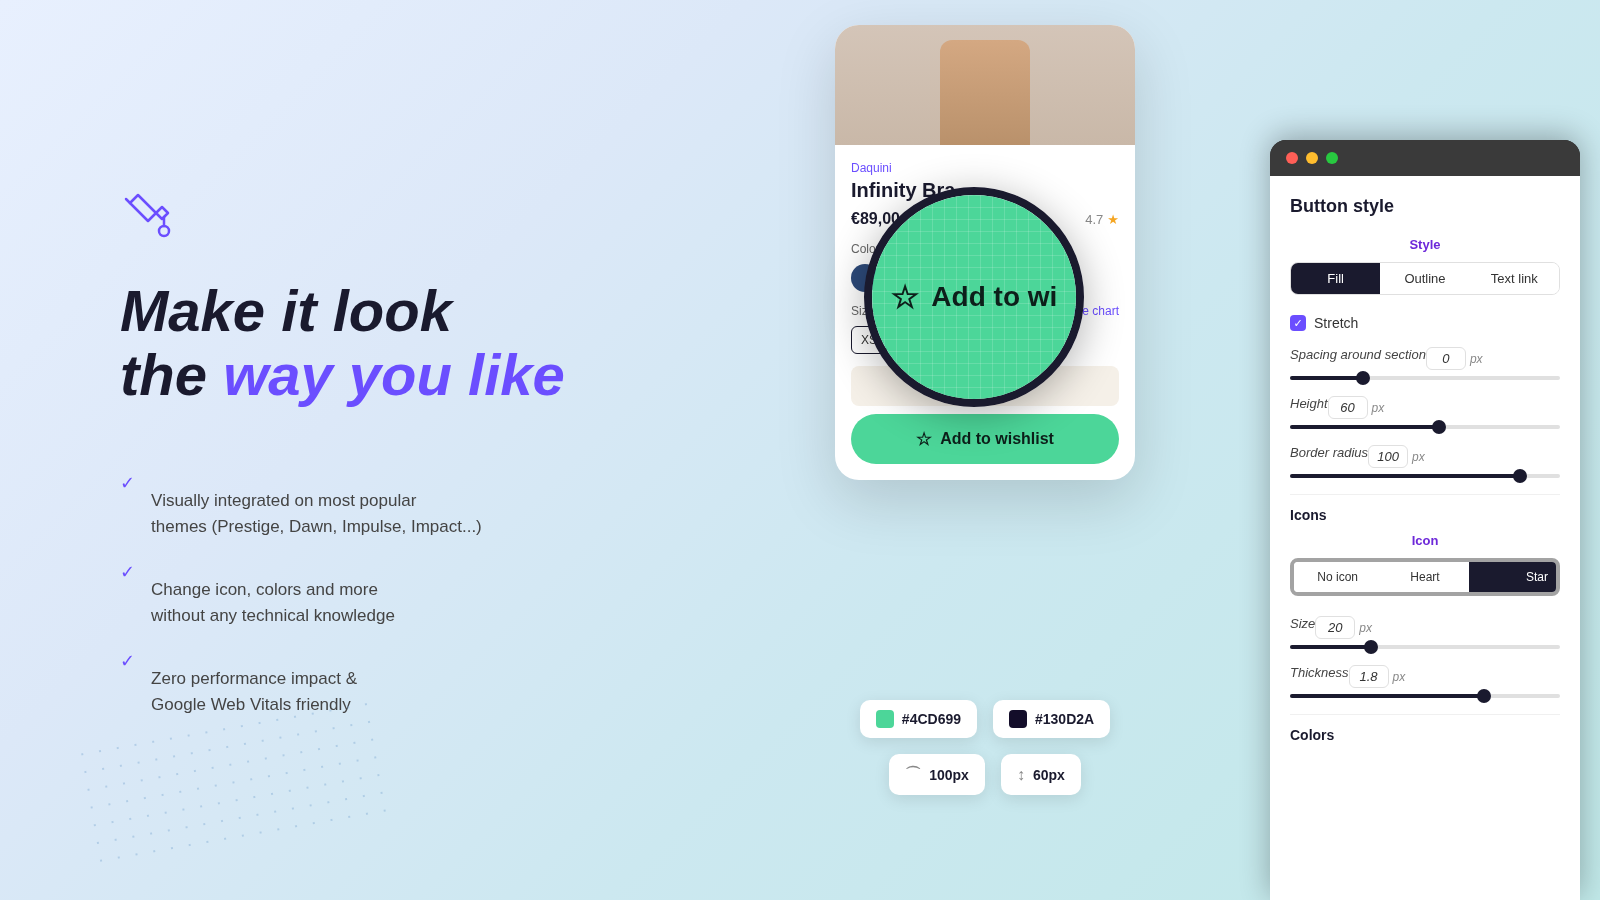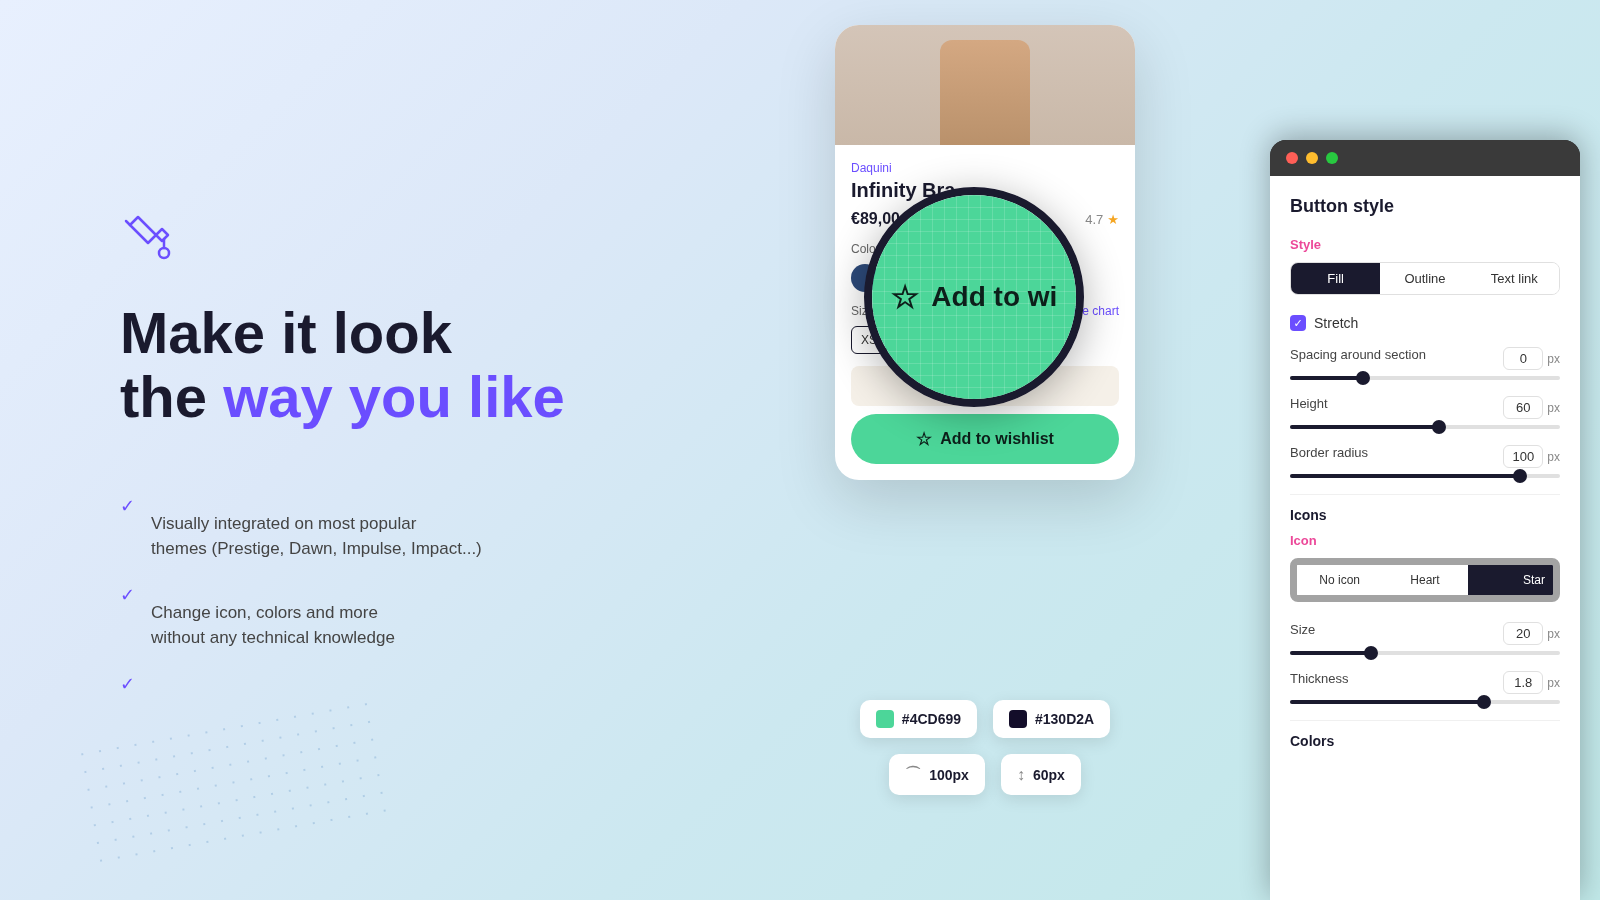"Style" .settings-section-label { color: #ec4899 -> #6d28d9; text-align: none -> center }
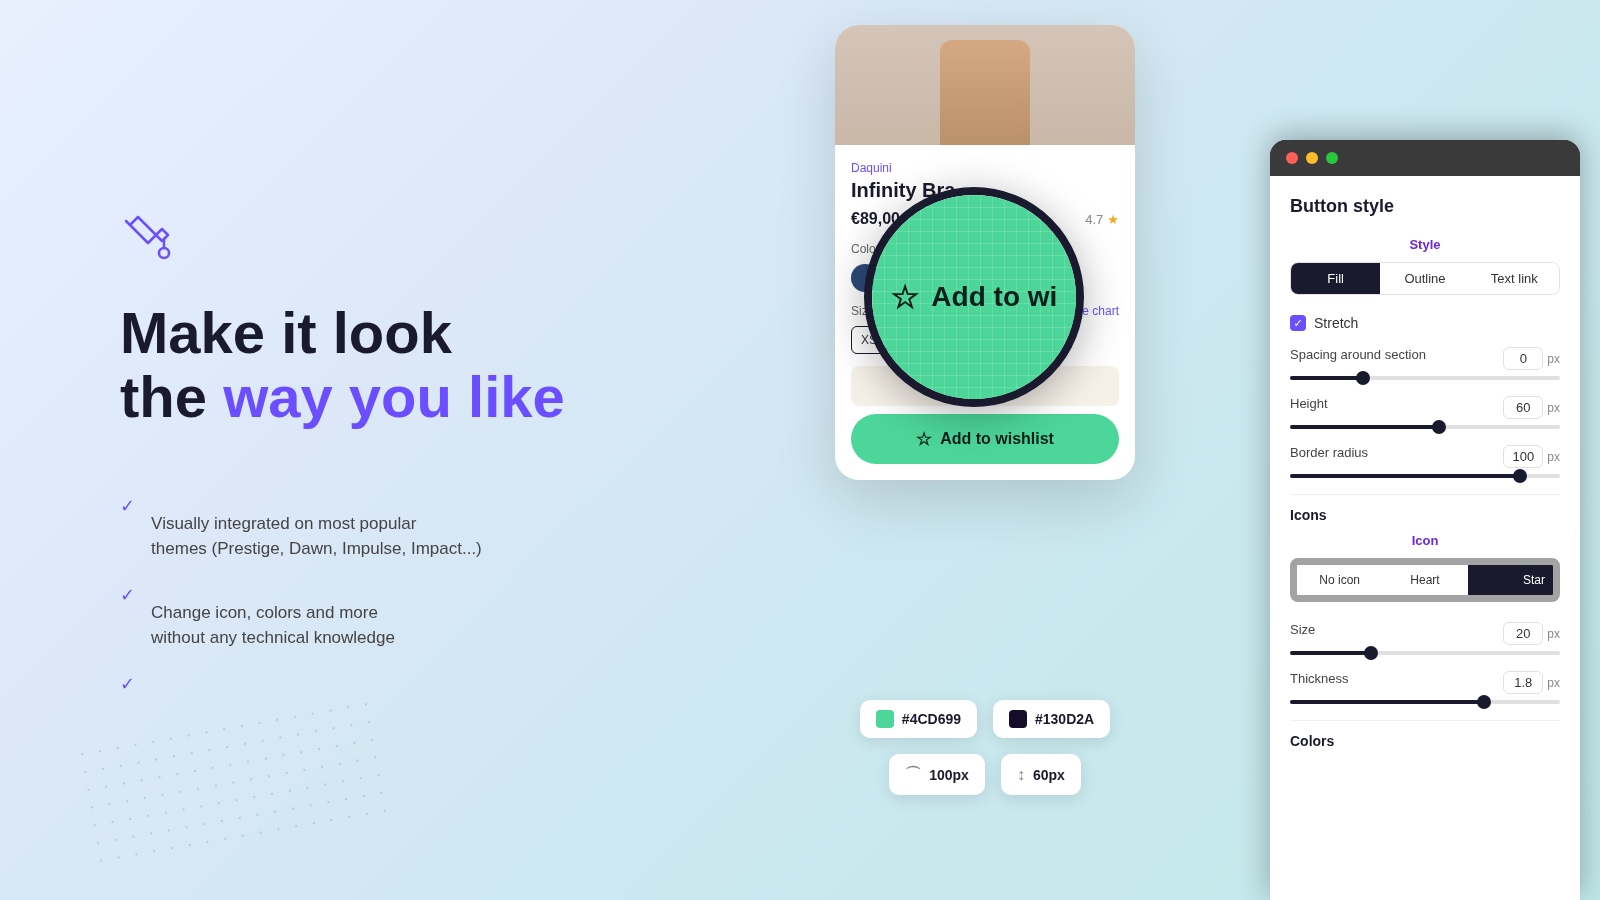"Make it look" .headline { font-style: none -> italic }
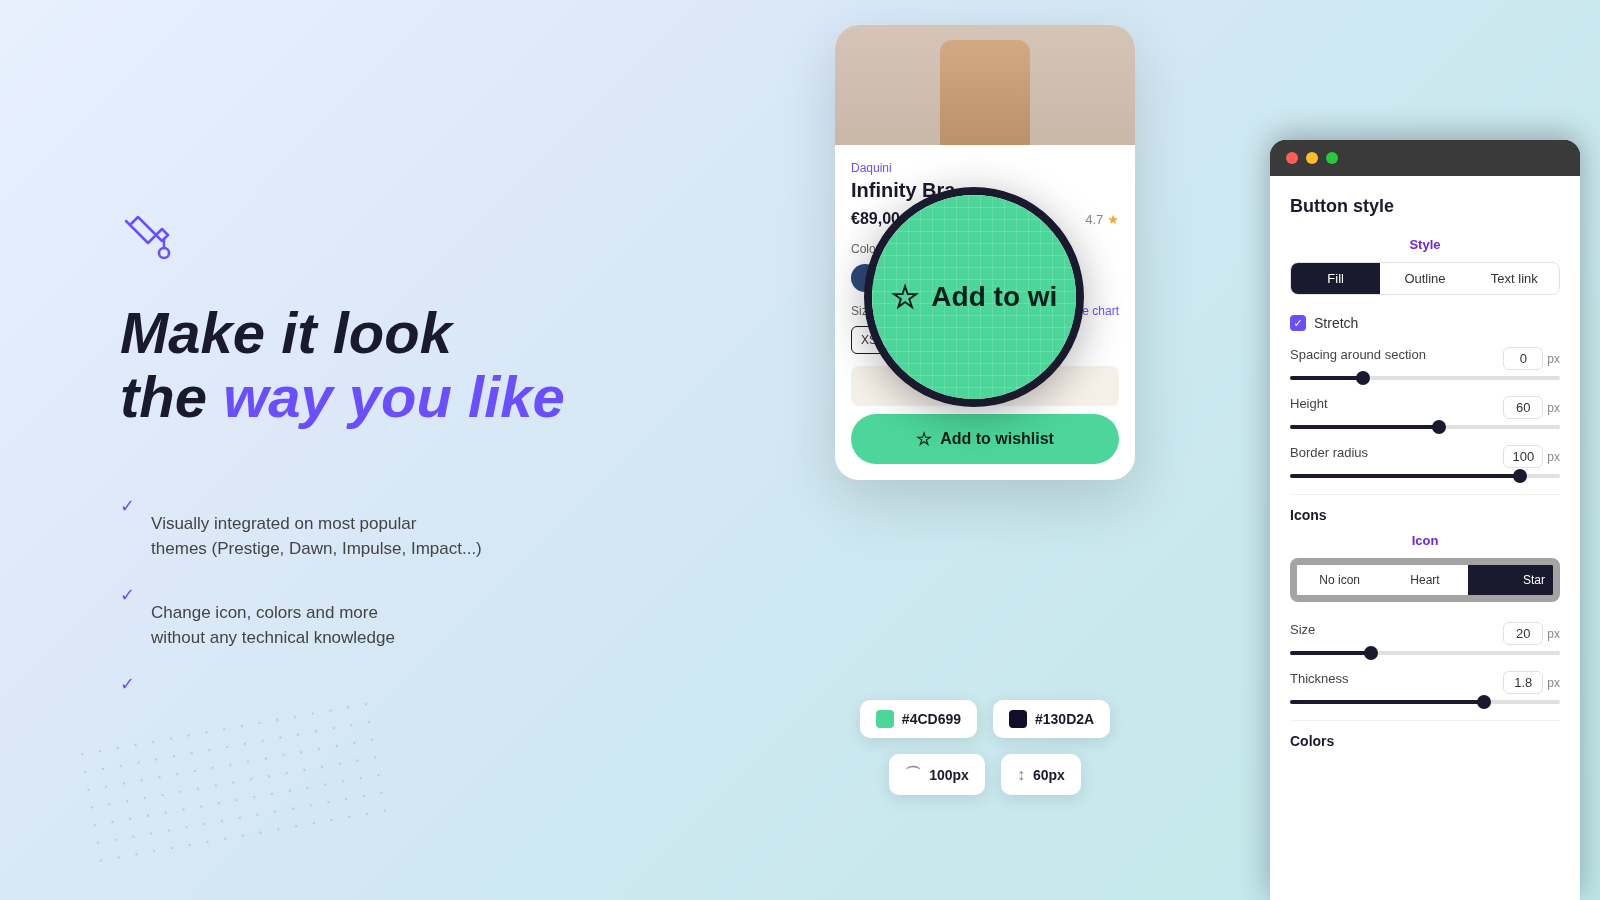"Spacing around section" .slider-label-row { font-style: none -> italic; justify-content: space-between -> none }
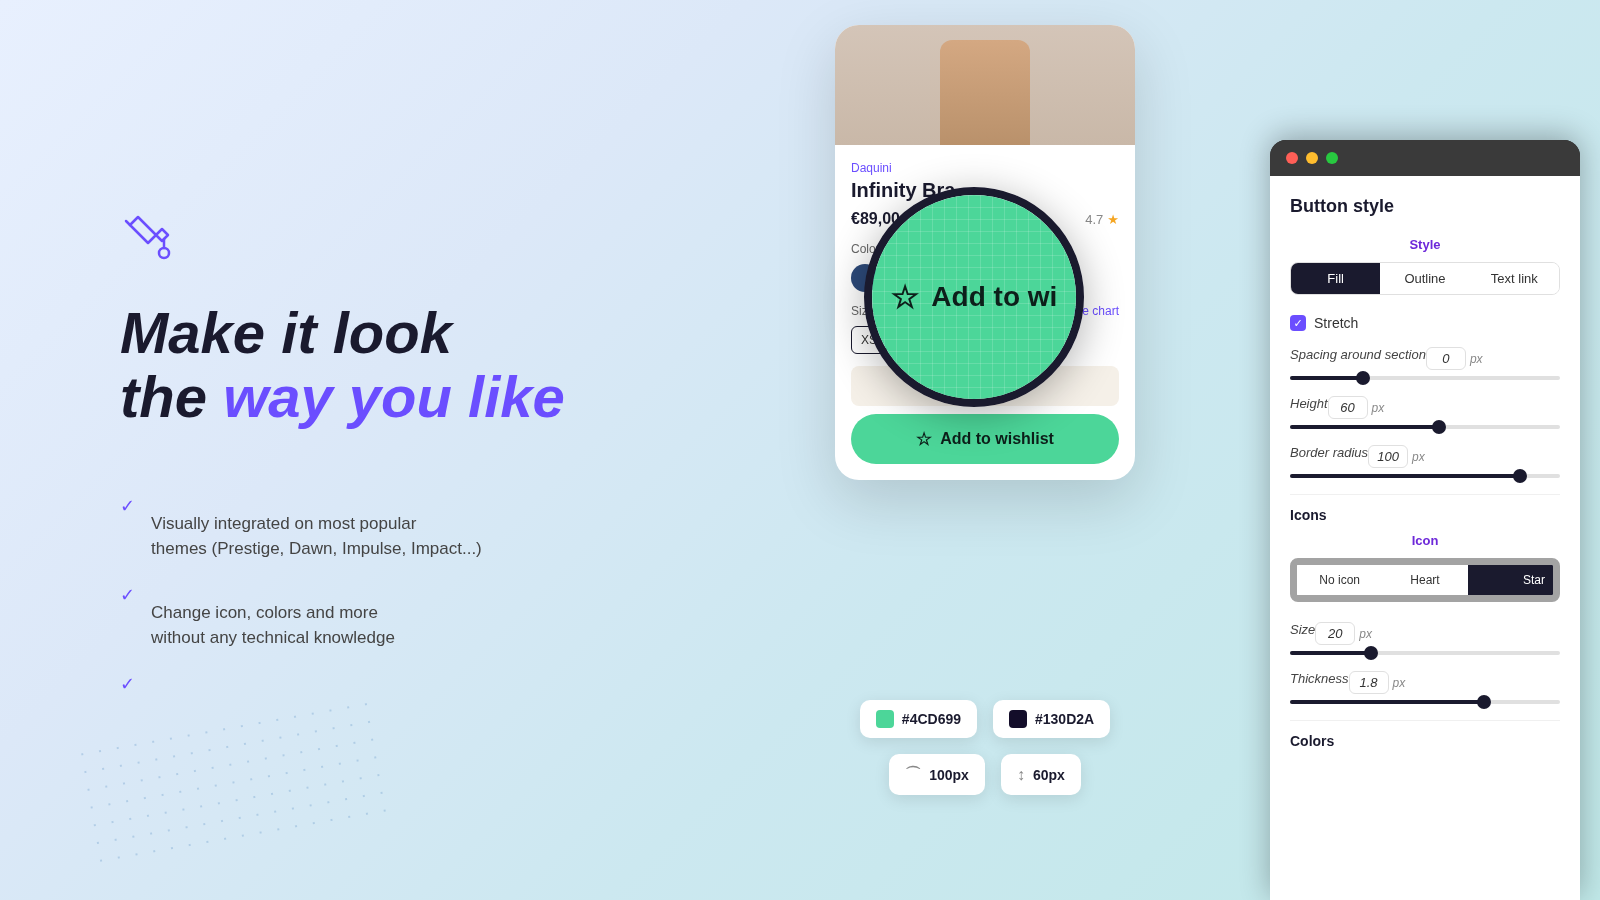"No icon" .icon-buttons { border: 7px solid #a3a3a3 -> 4px solid #a3a3a3 }
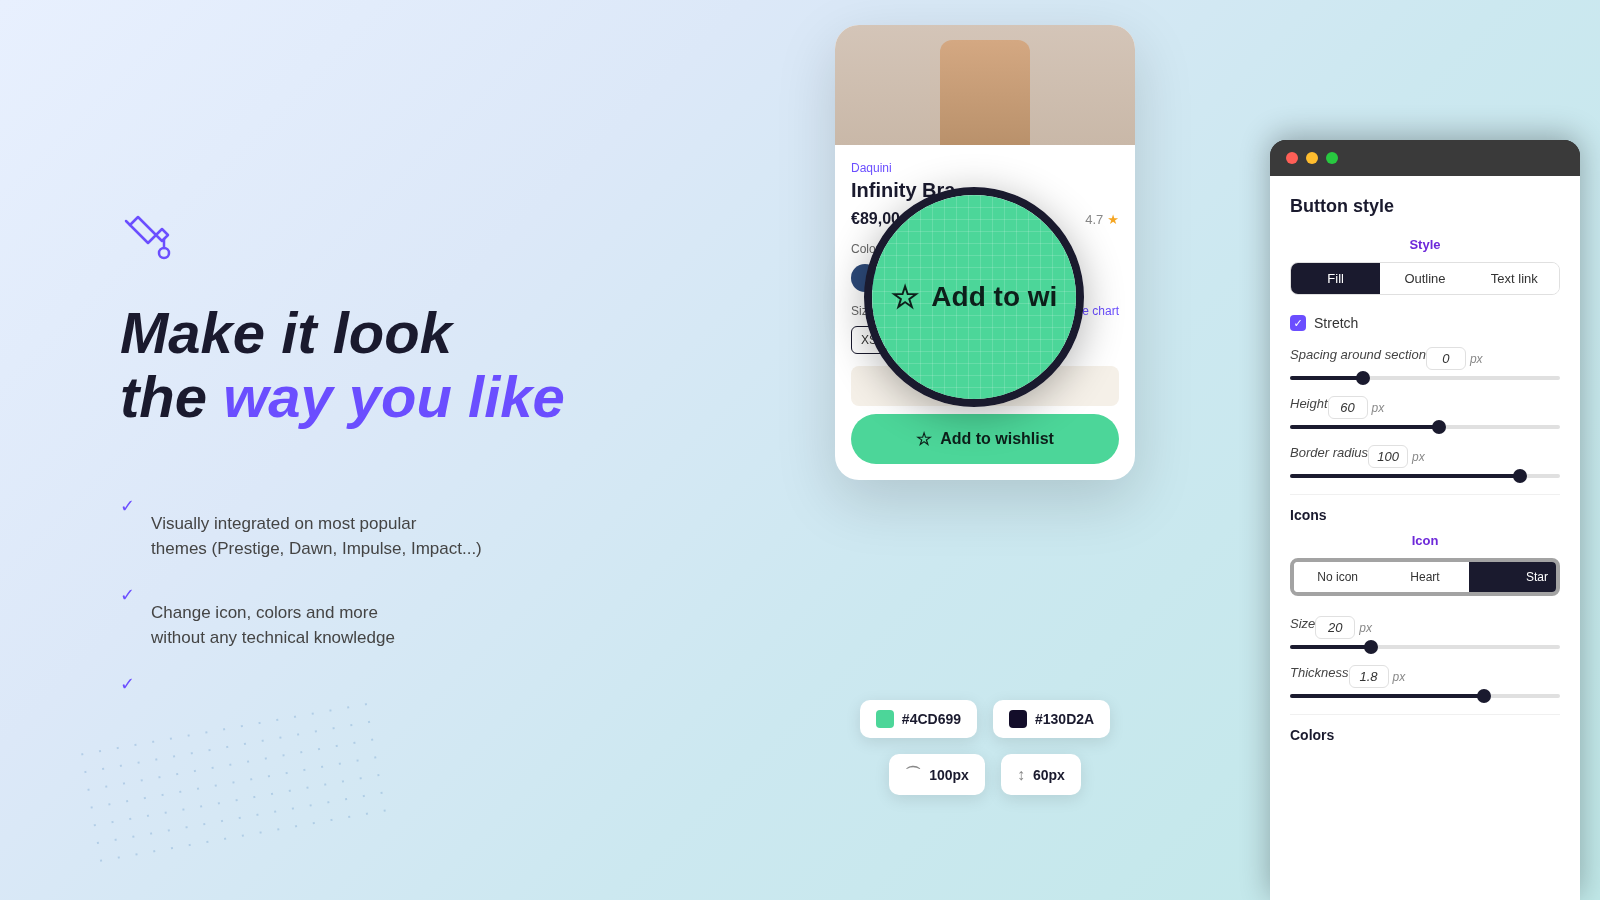"Zero performance impact &" span.feature-text { html: none -> <span> <span>Zero performance impact &amp;</span><br> <span>Google Web Vitals friendly</span> </span> }
